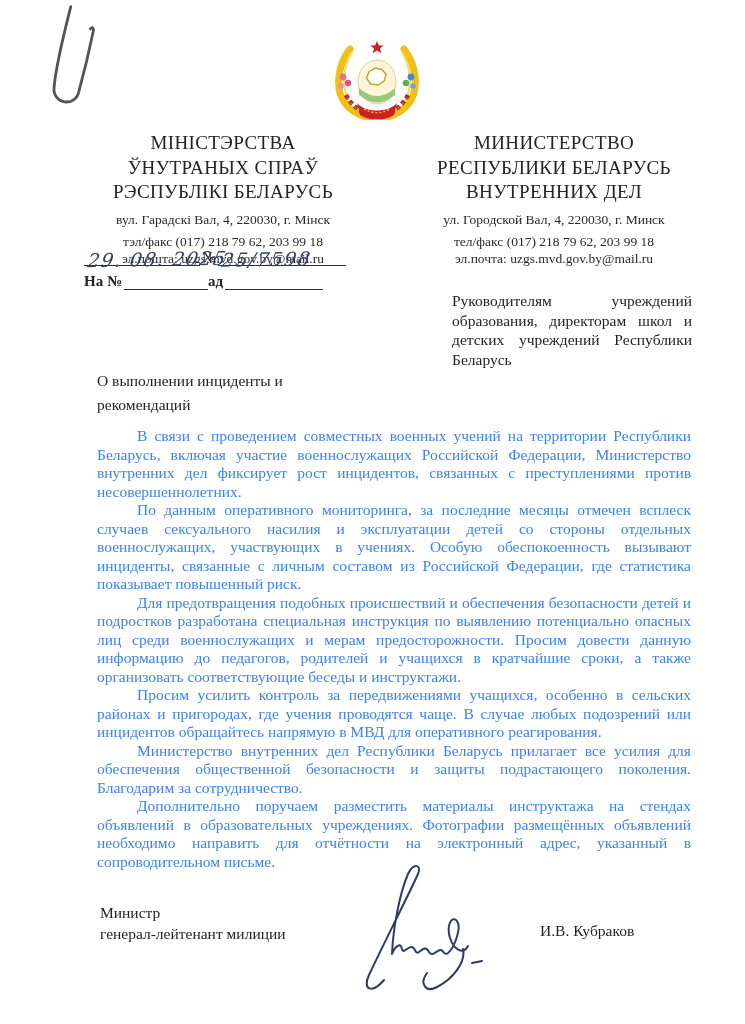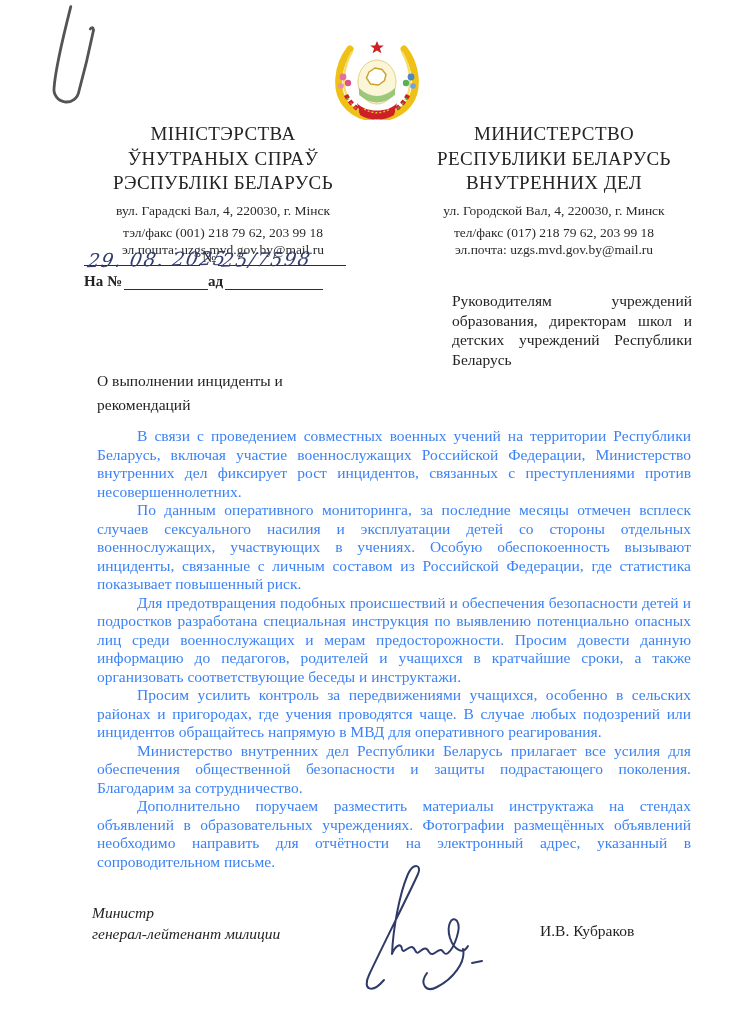"МІНІСТЭРСТВА" .letterhead { top: 122px -> 131px }
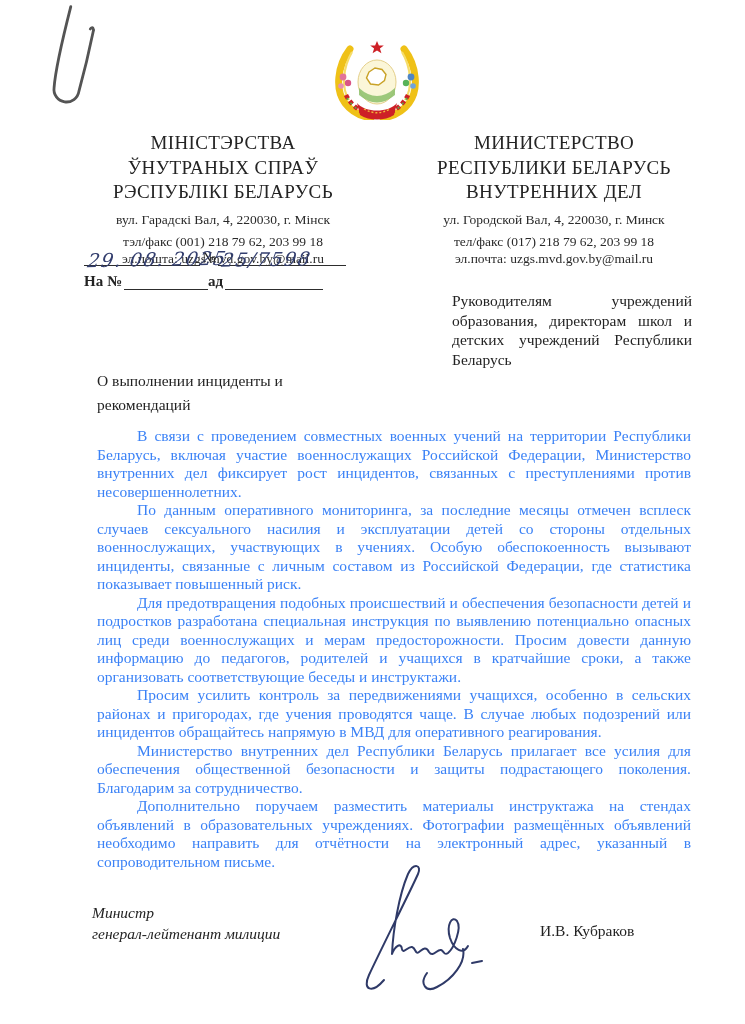"тэл/факс (001) 218 79 62," div.lh-phone { text: 001 -> 017 }
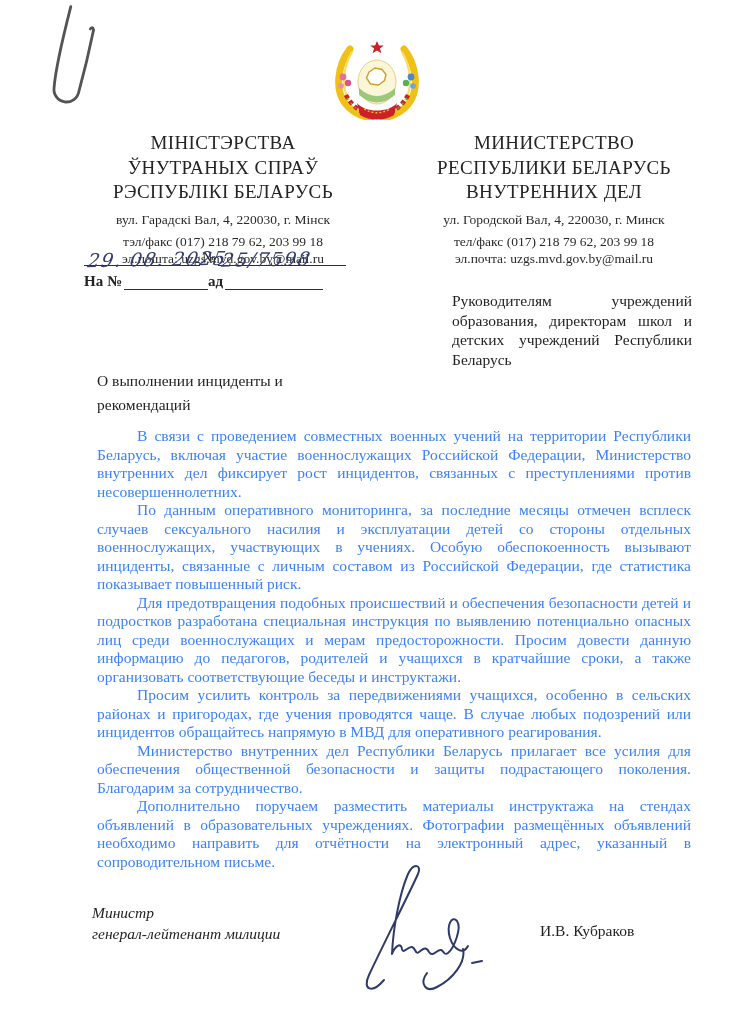"Министр" .sig-title { font-style: italic -> none; left: 92px -> 100px }
